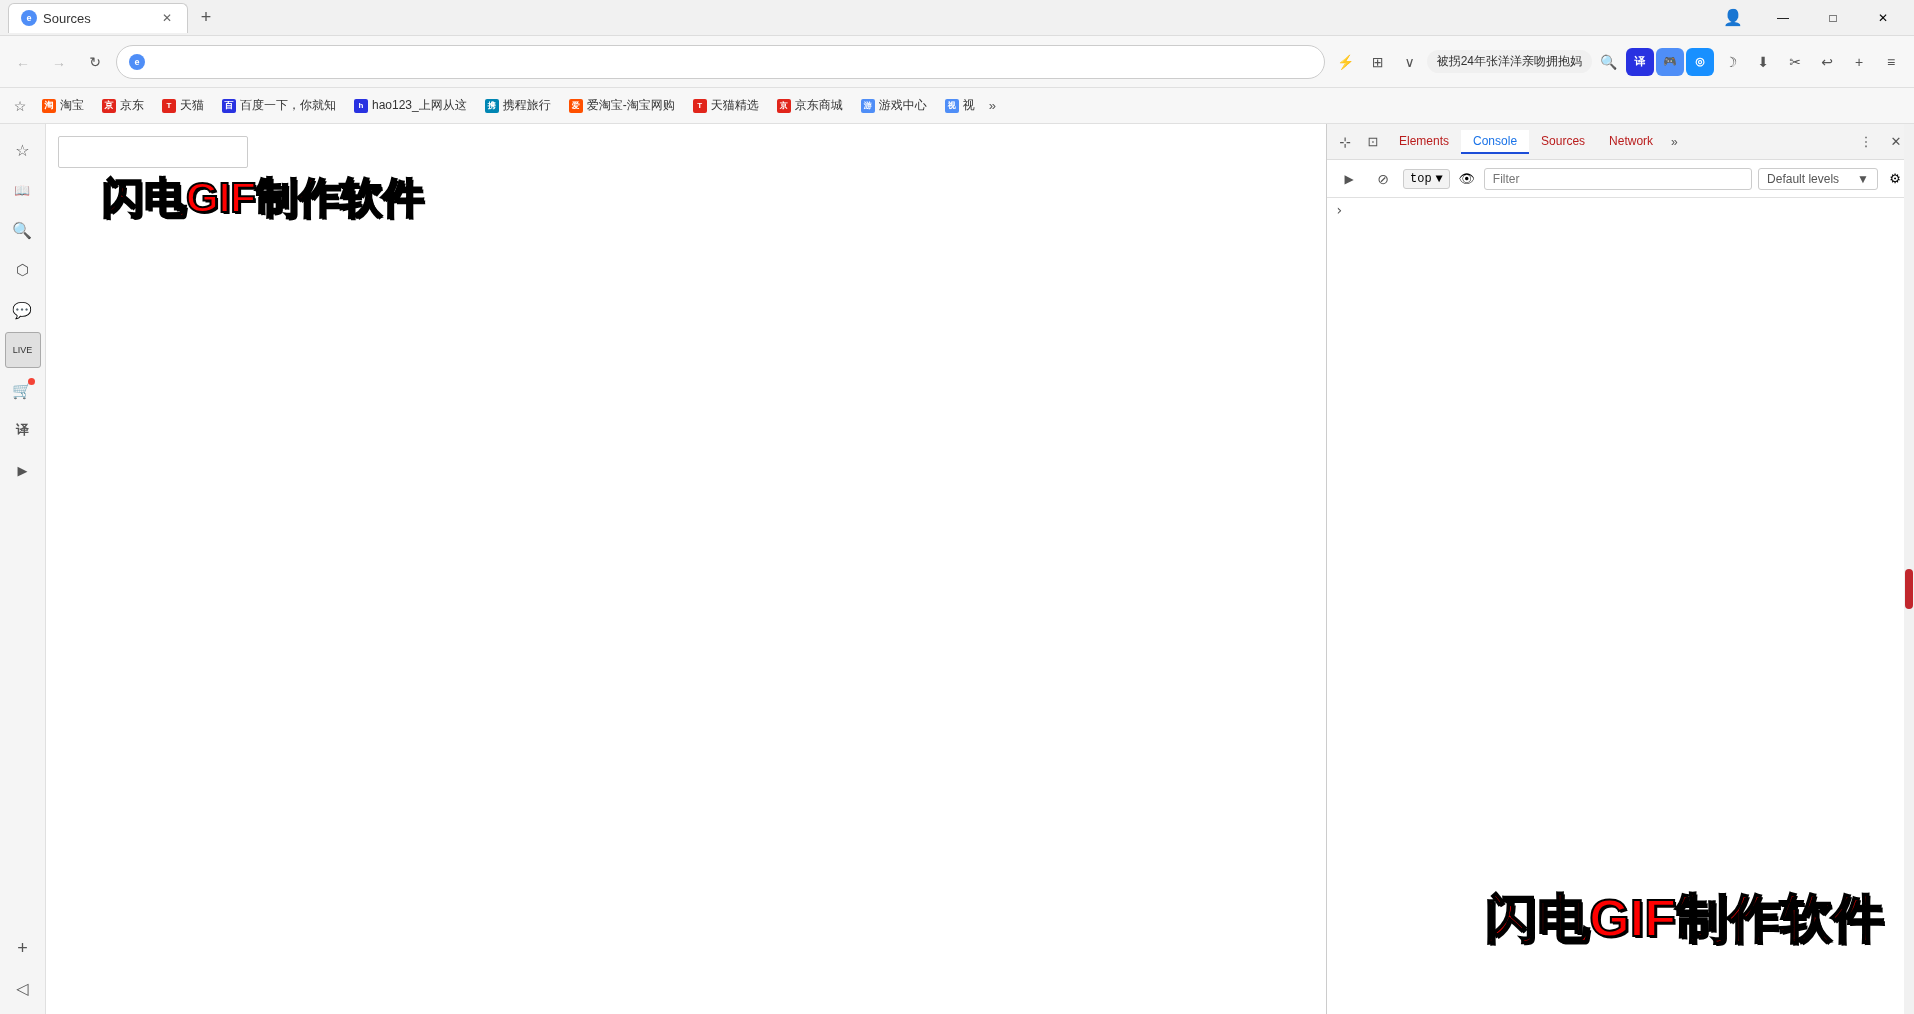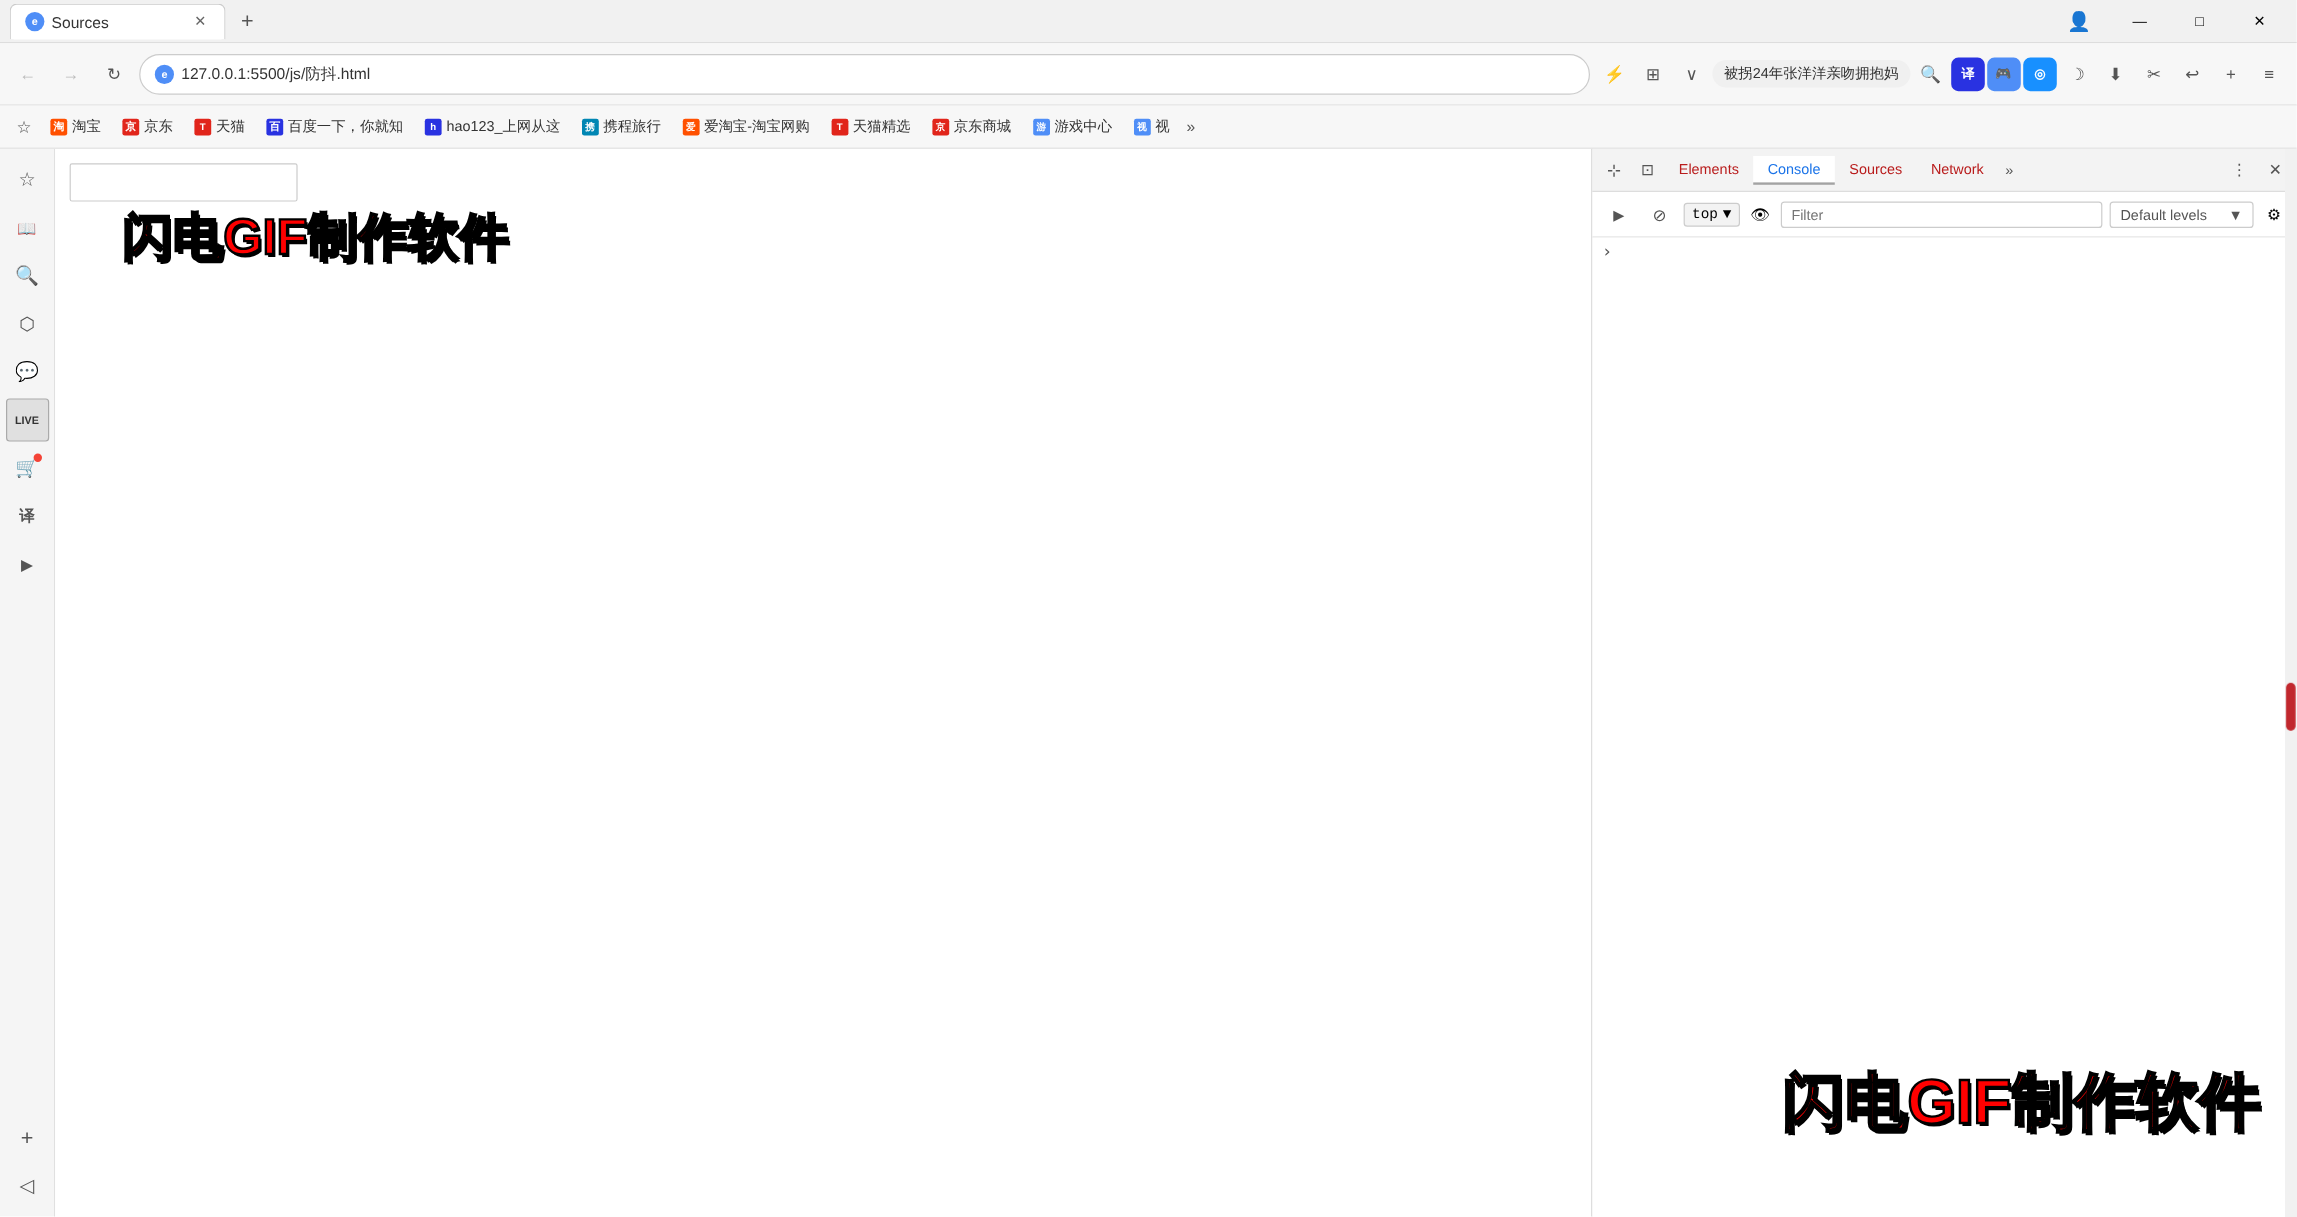"127.0.0.1:5500/js/防抖.html" input.address-input { html: <input> -> none }
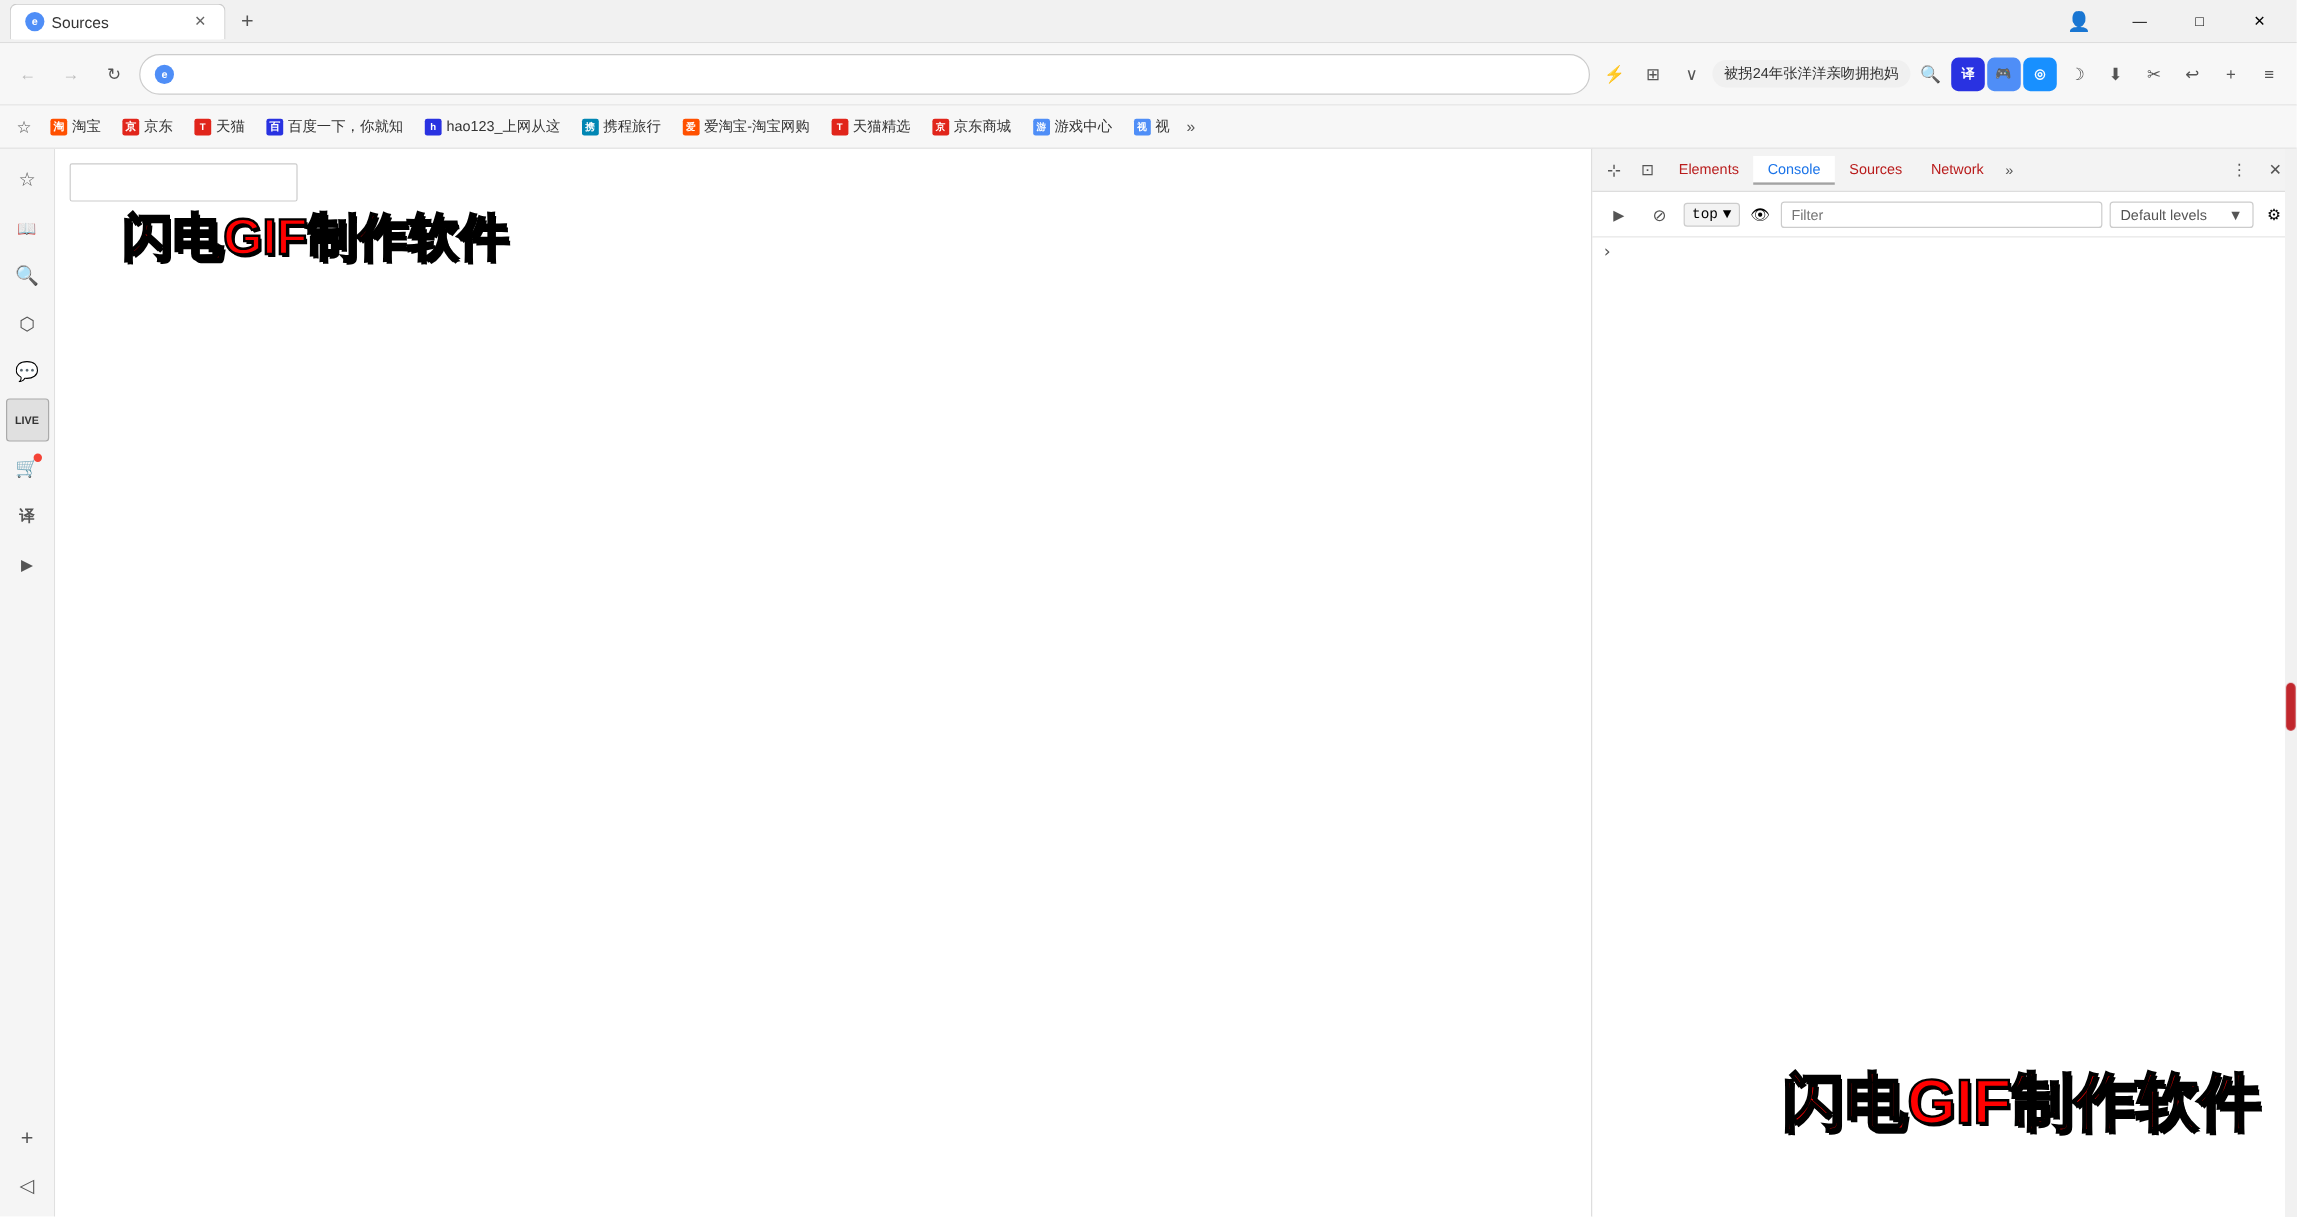"Console" .devtools-tab.active { border-bottom: 2px solid #a3a3a3 -> 2px solid #1d4ed8 }
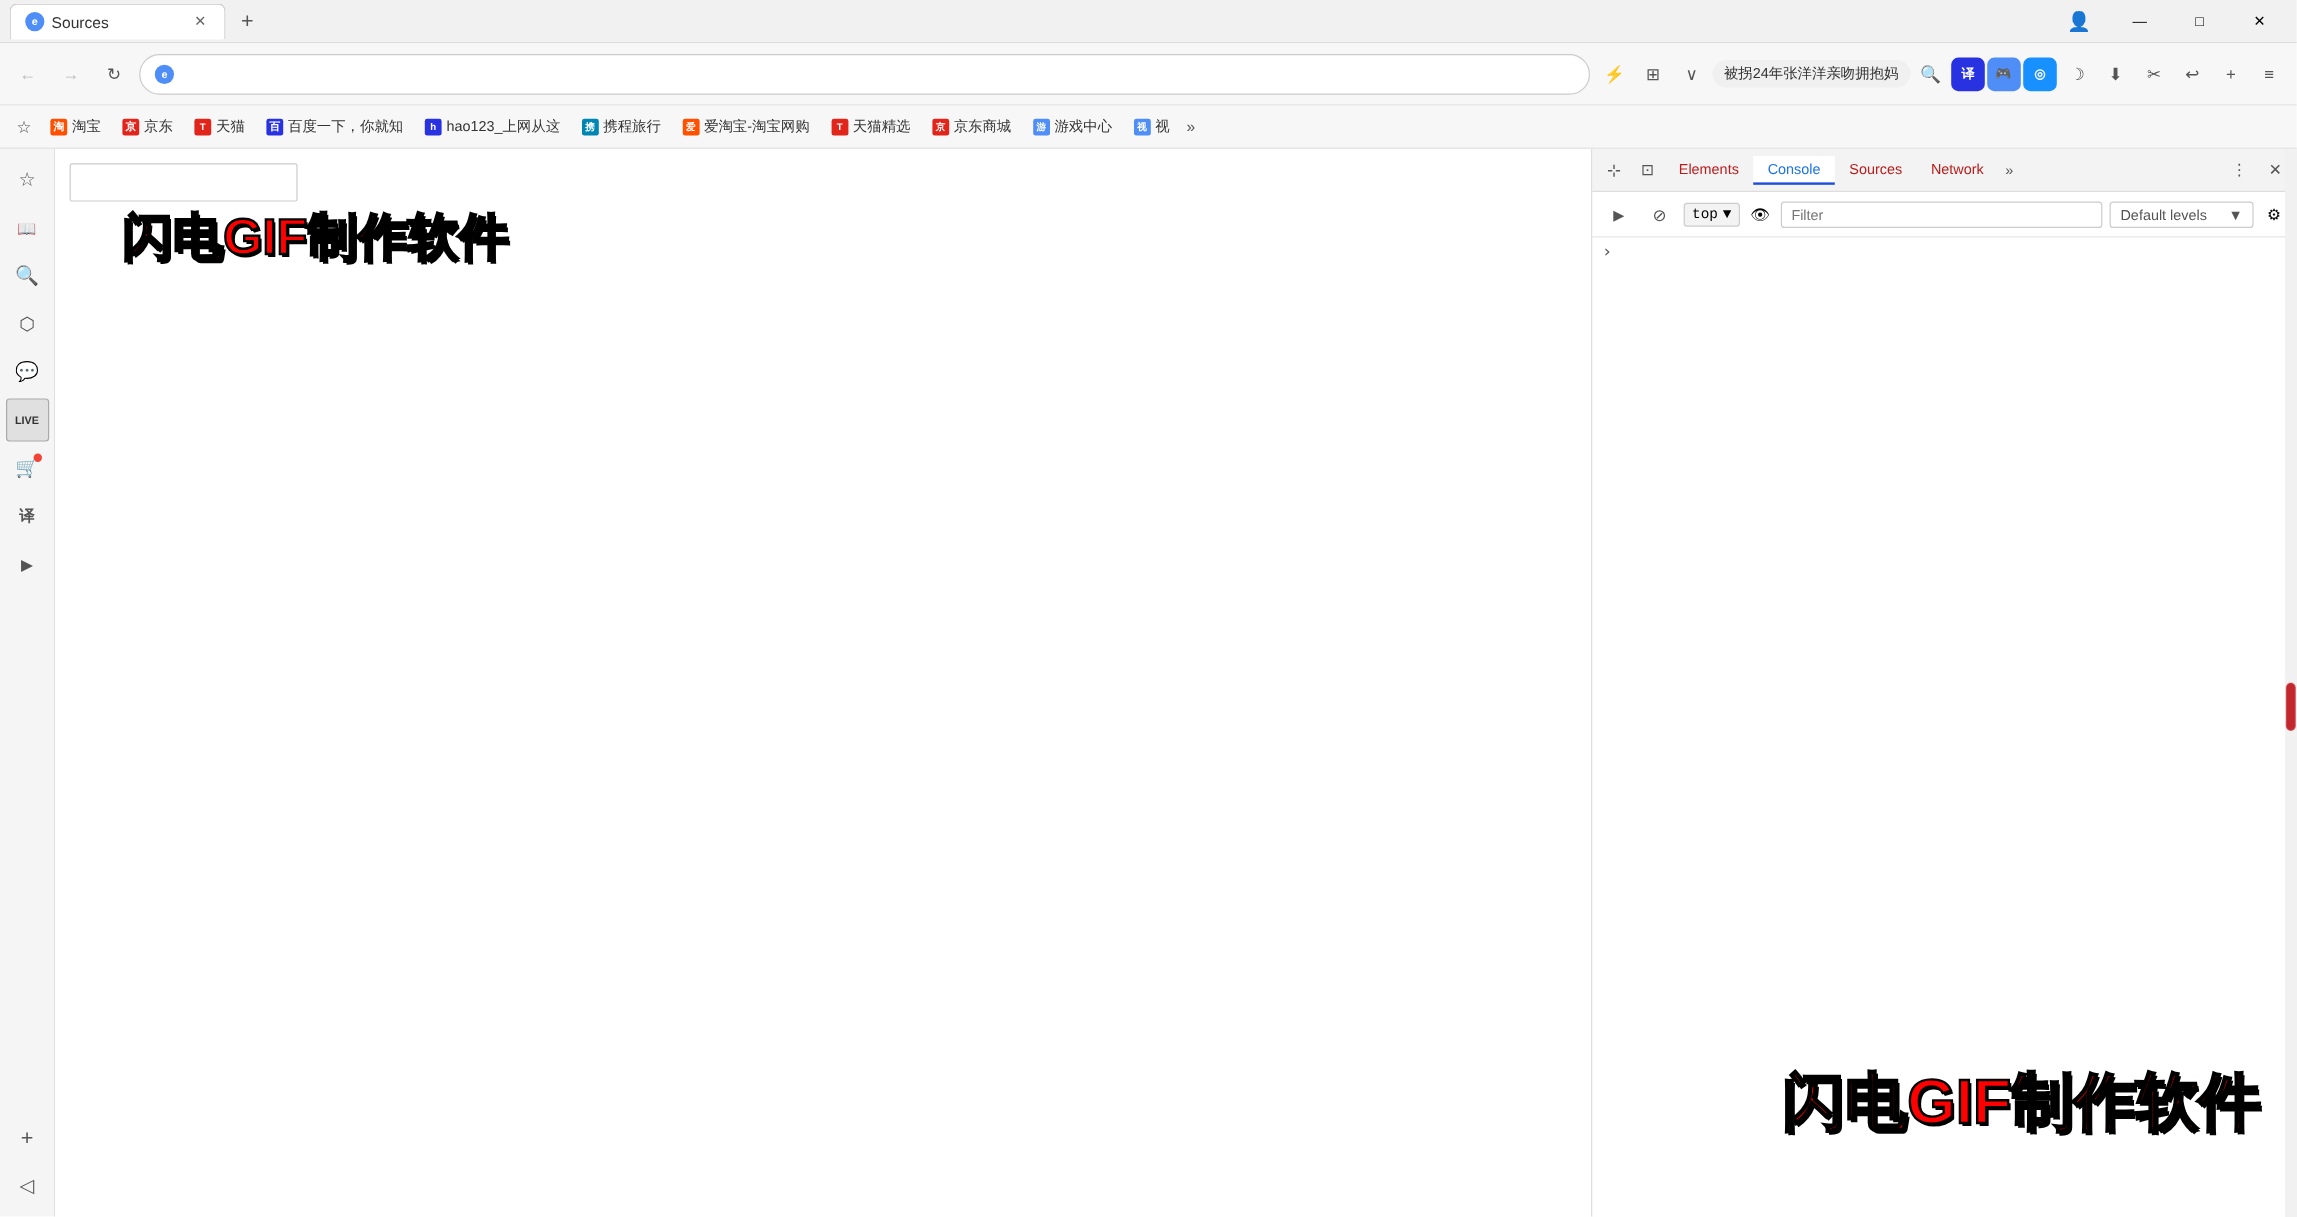"LIVE" div.sidebar-icon { font-weight: bold -> normal }
